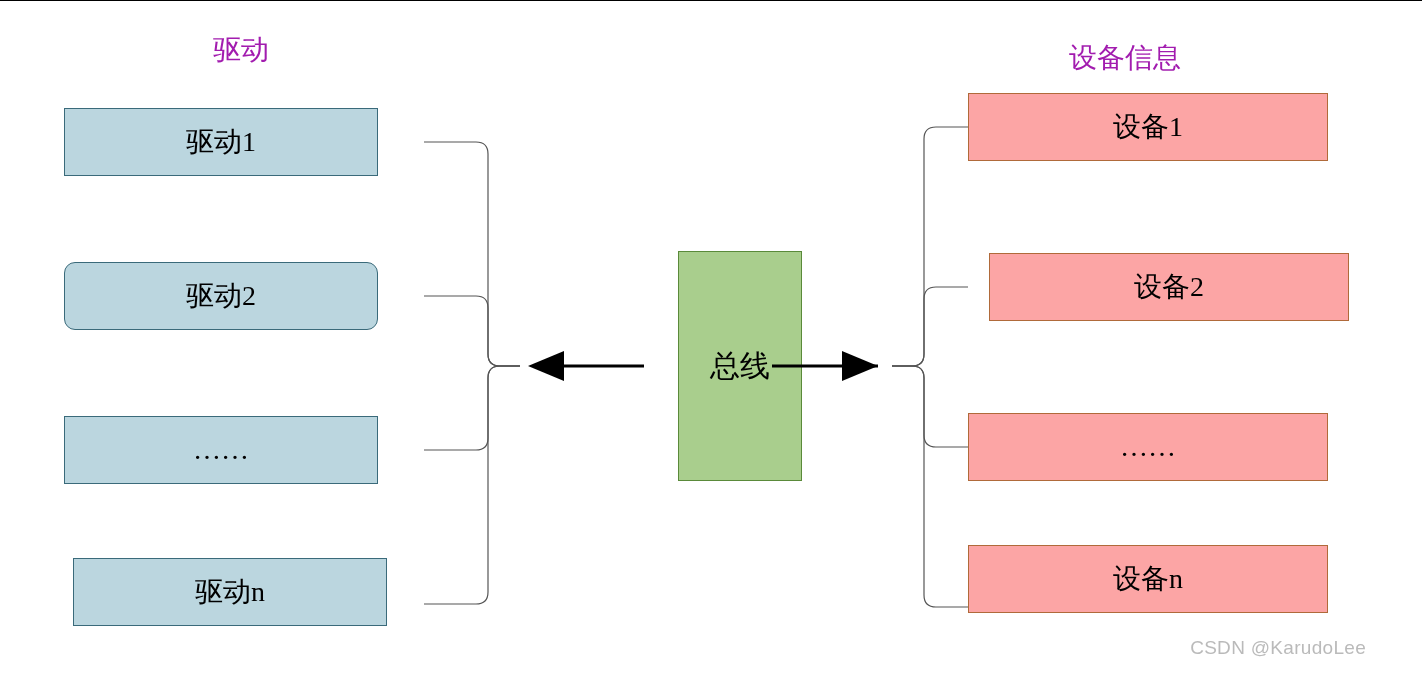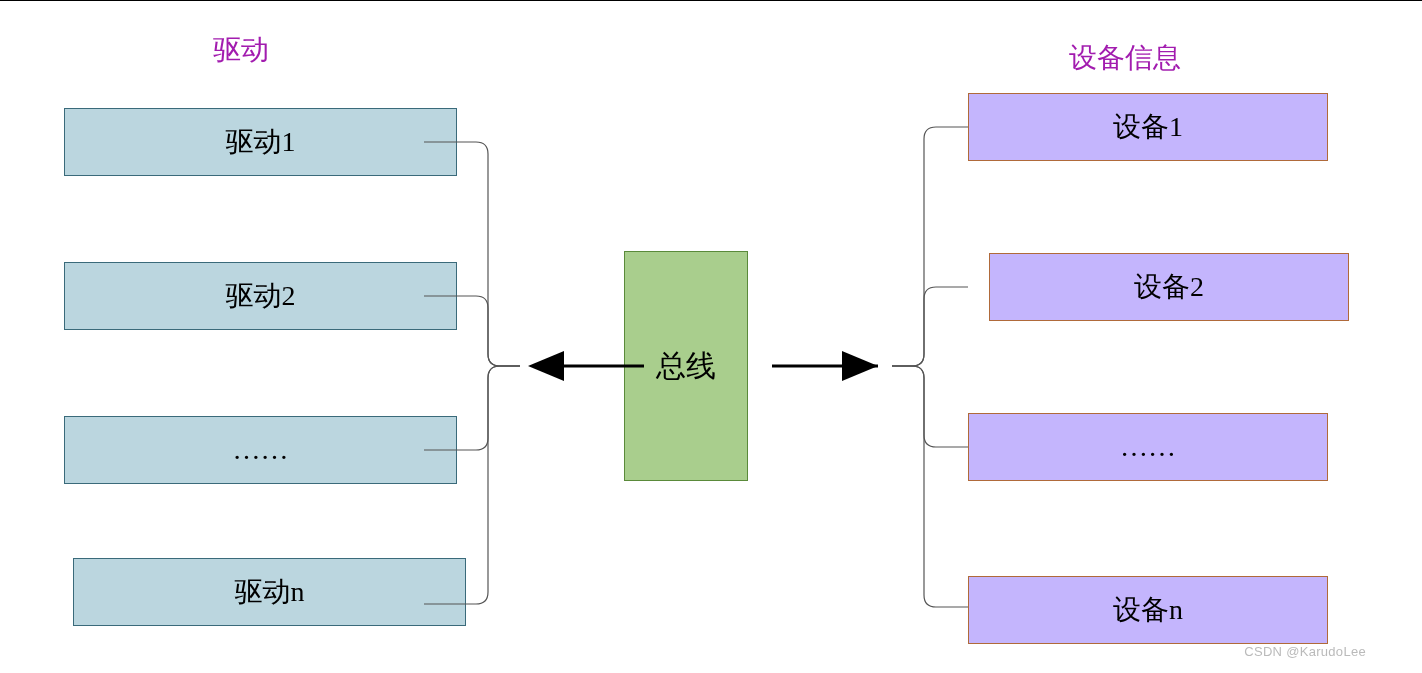"驱动1" .box-blue { width: 393px -> 314px }
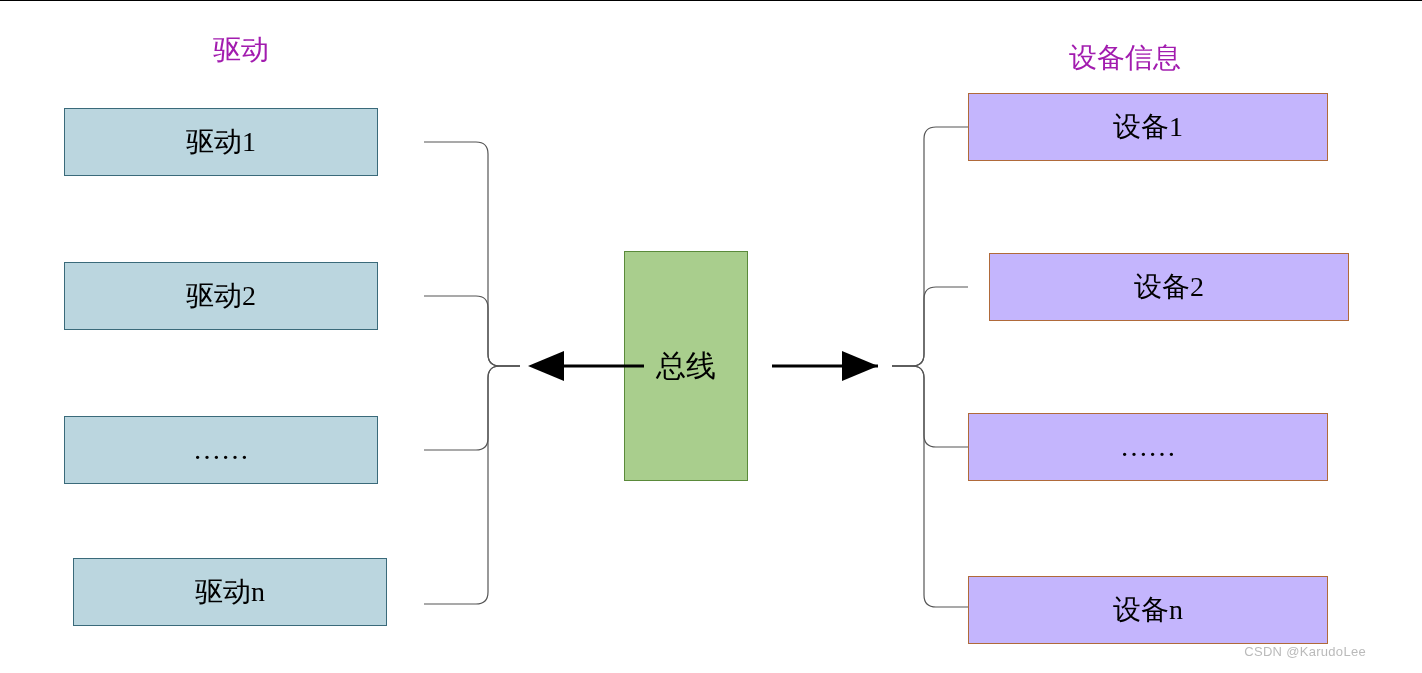"设备1" .box-orange { background: #c4b5fd -> #fca5a5 }
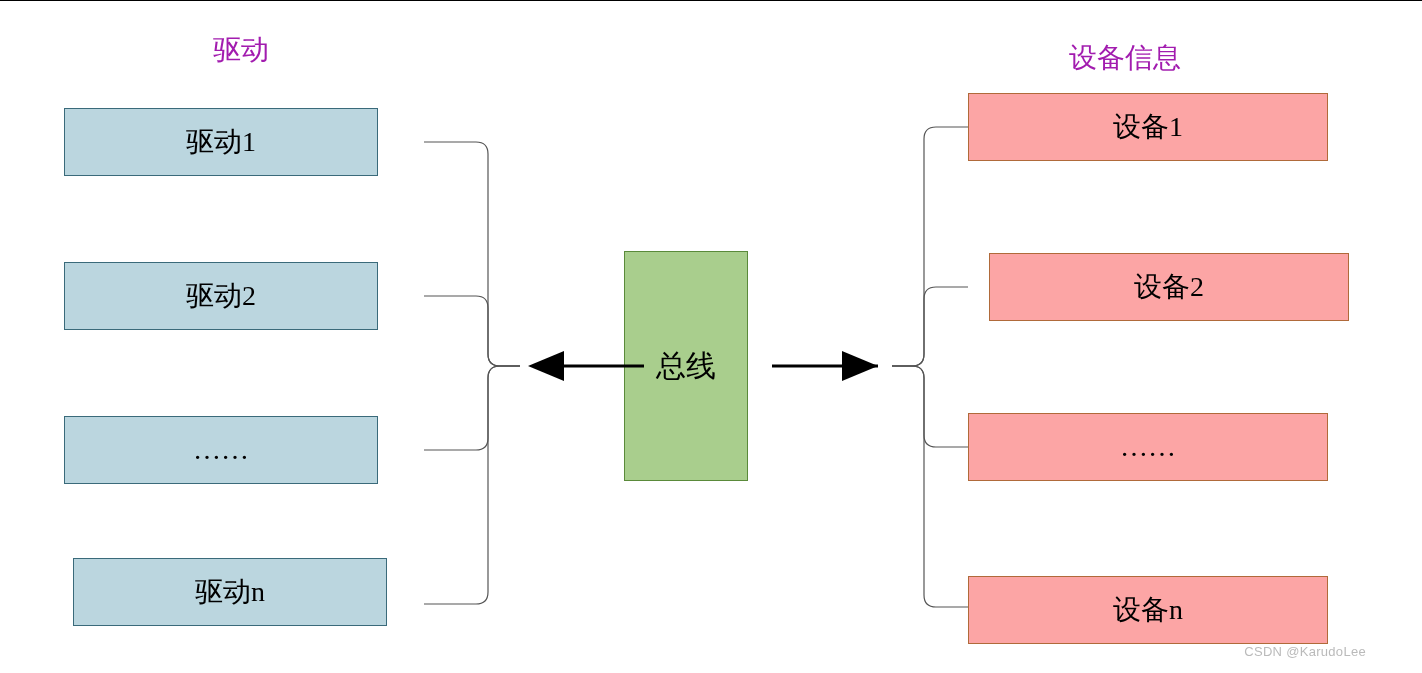"驱动2" div.box { border-radius: none -> 11px }
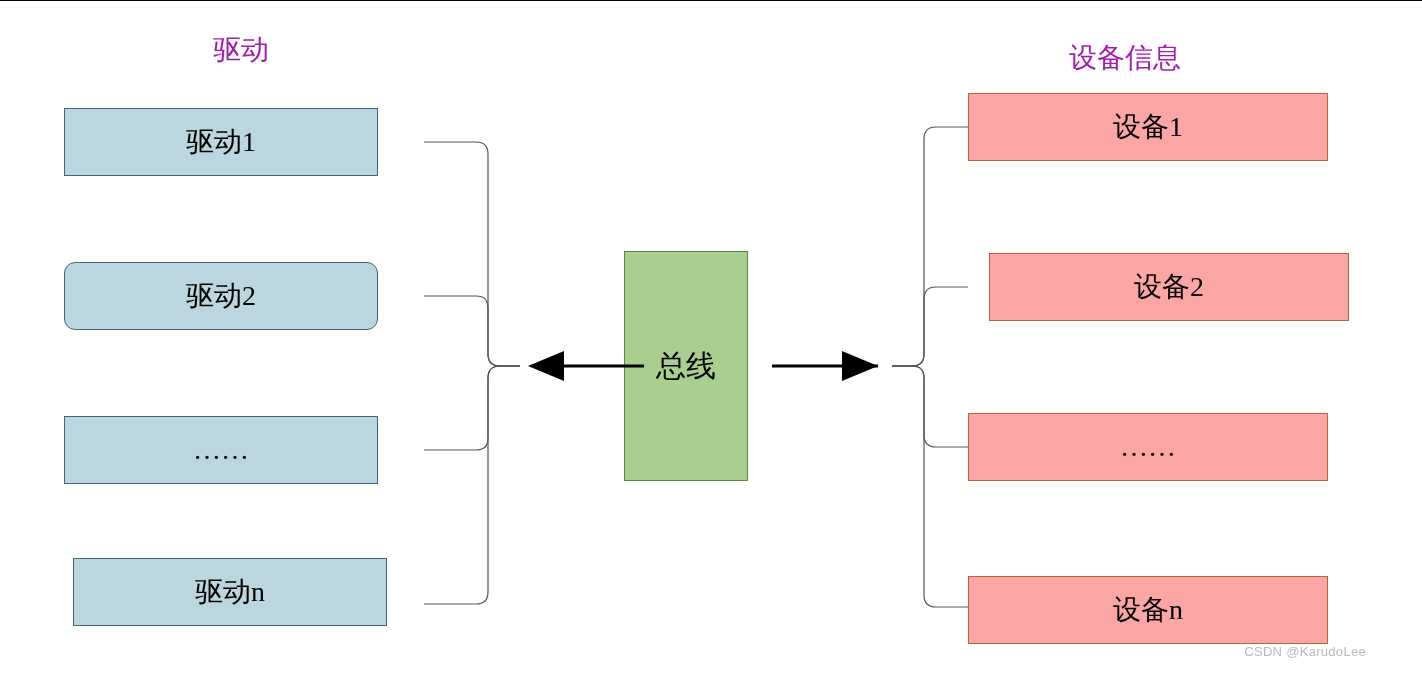"总线" div.box-green { left: 624px -> 678px }
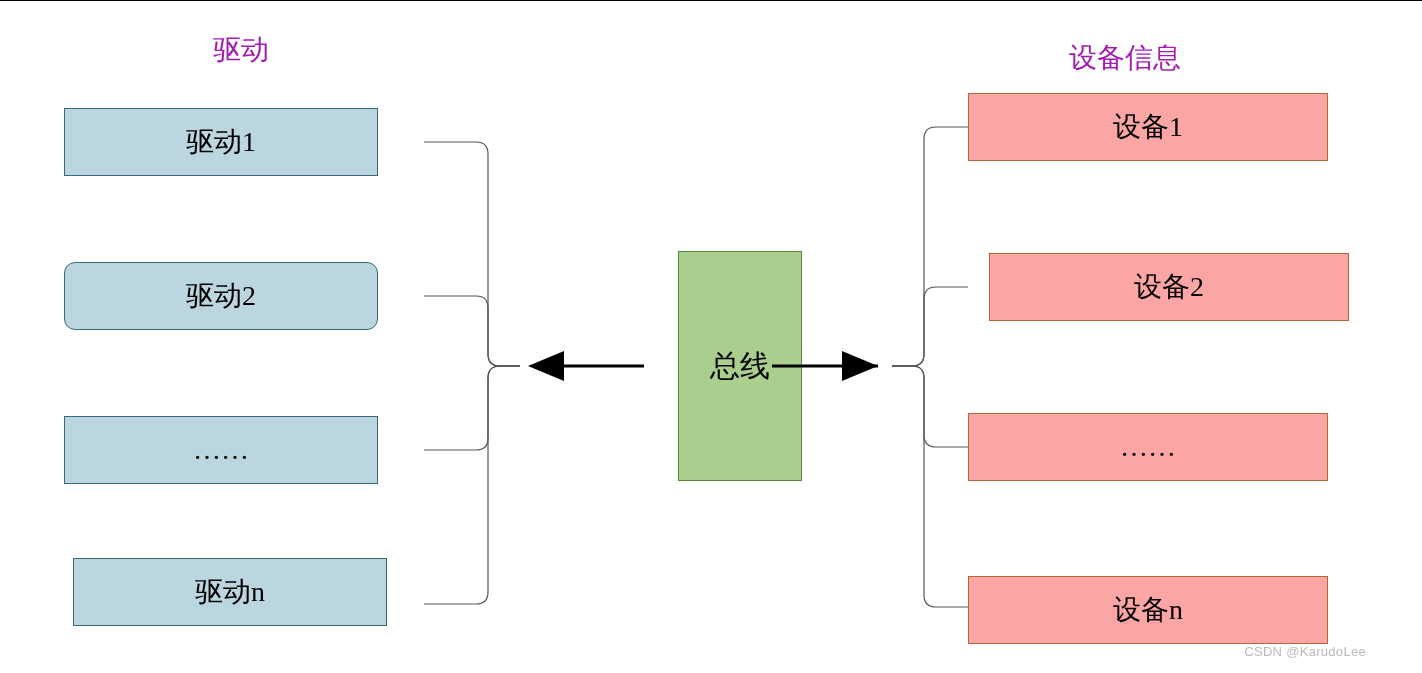"设备n" div.box { top: 575px -> 544px }
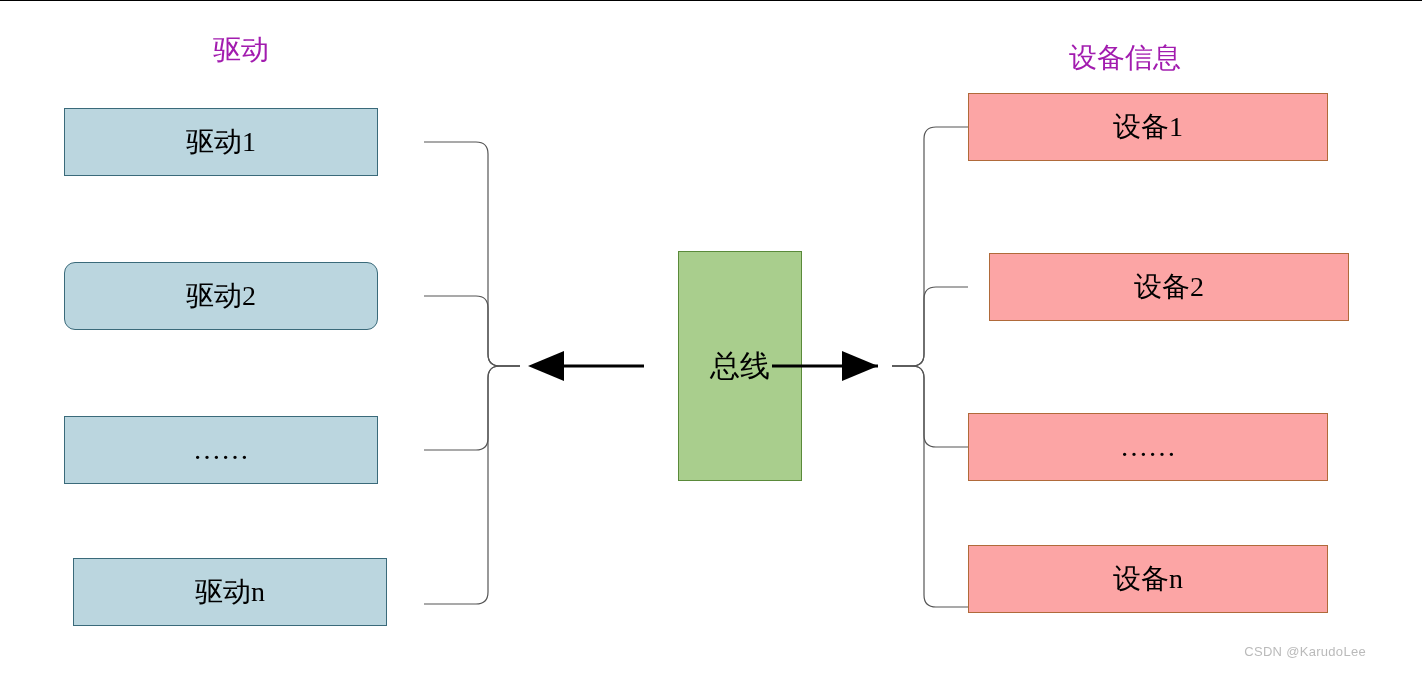"CSDN @KarudoLee" .watermark { font-size: 13px -> 19px }
